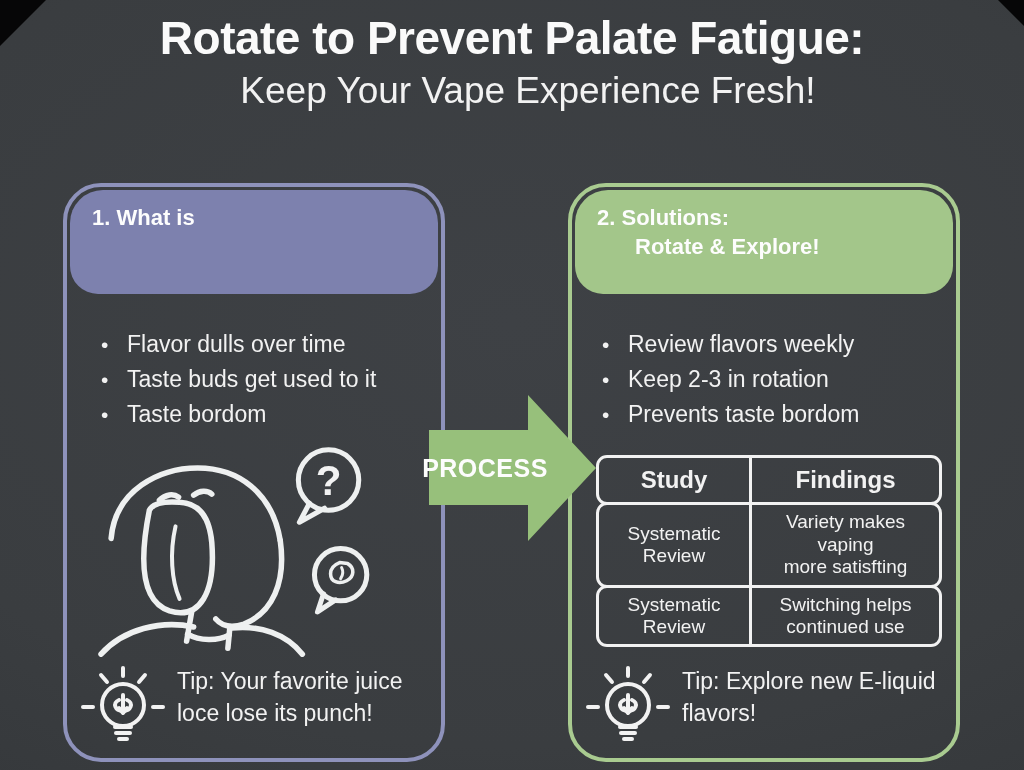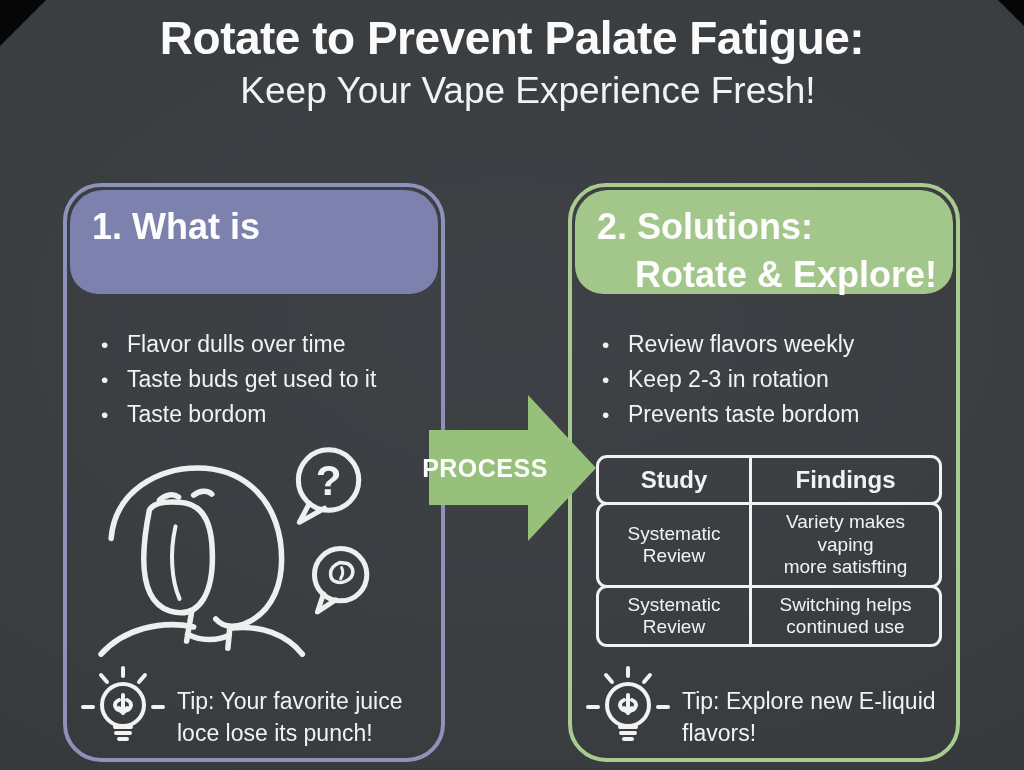"1. What is" .h-line1,.h-line2 { font-size: 36px -> 22px }
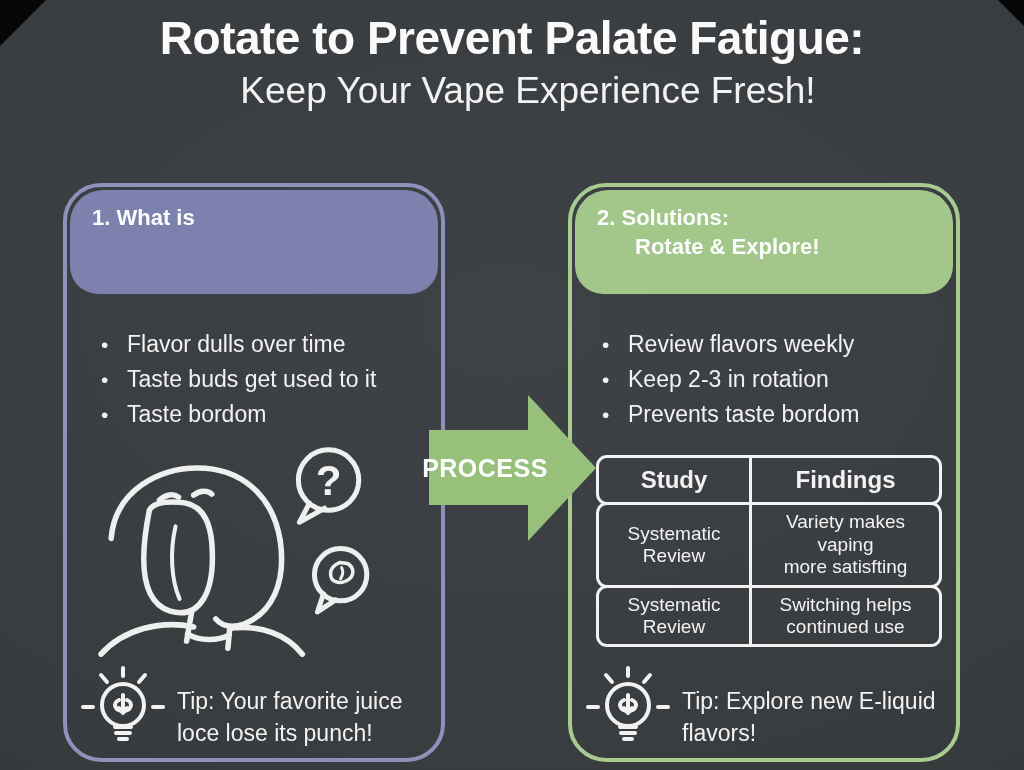"Tip: Your favorite juice" .tip { align-items: flex-end -> flex-start }
